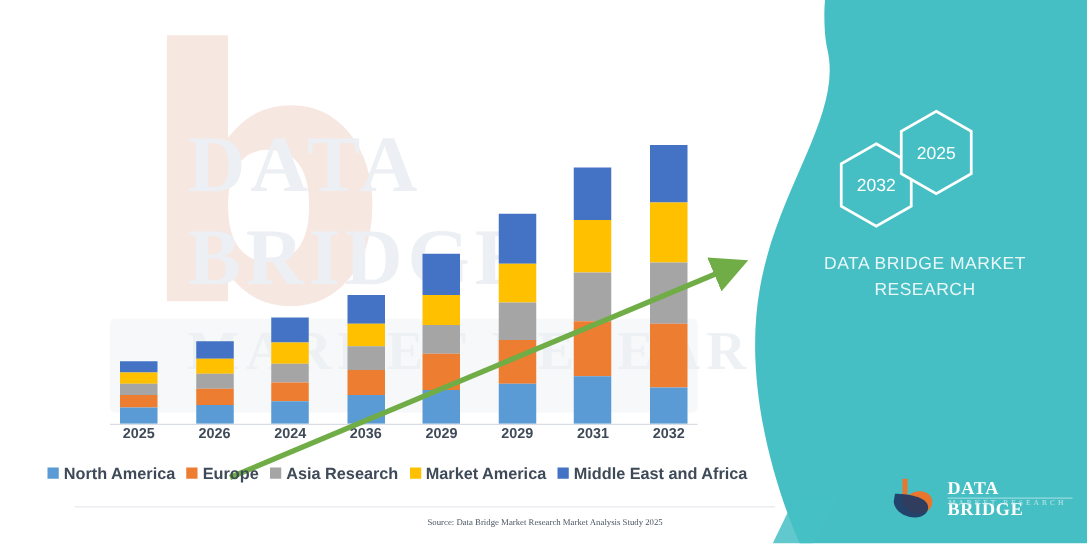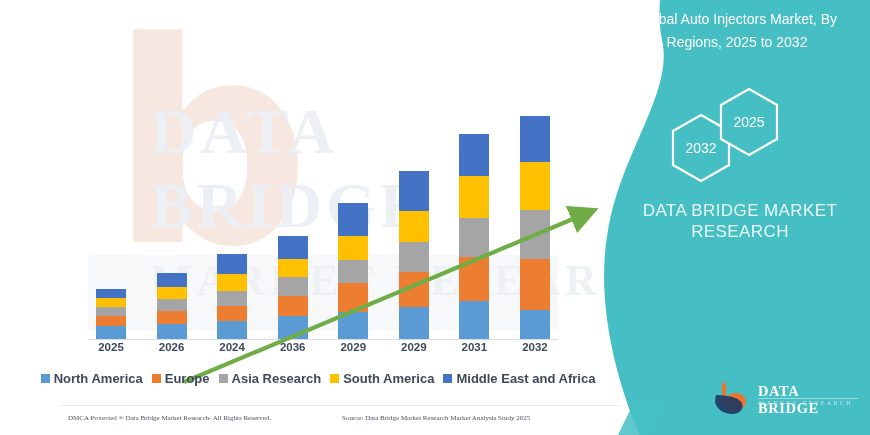"Global Auto Injectors Market, By" div.rp-title { html: <div>Global Auto Injectors Market, By Regions, 2025 to 2032</div> -> none }
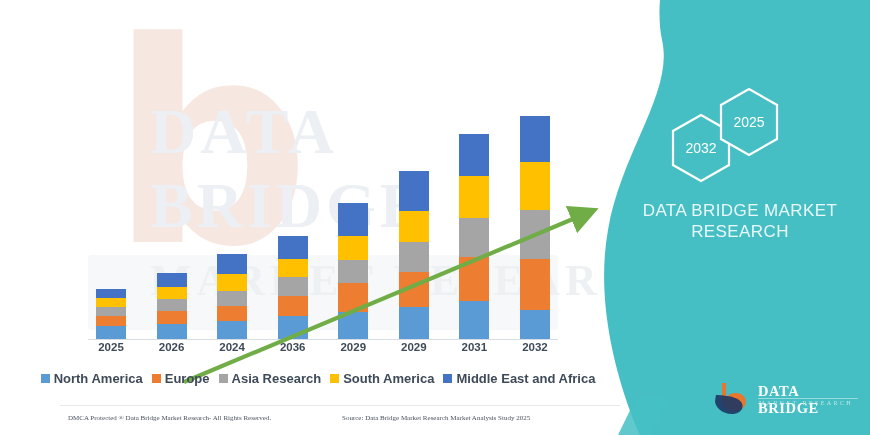"DATA BRIDGE MARKET RESEARCH" .rp-brand { font-size: 17px -> 14px }
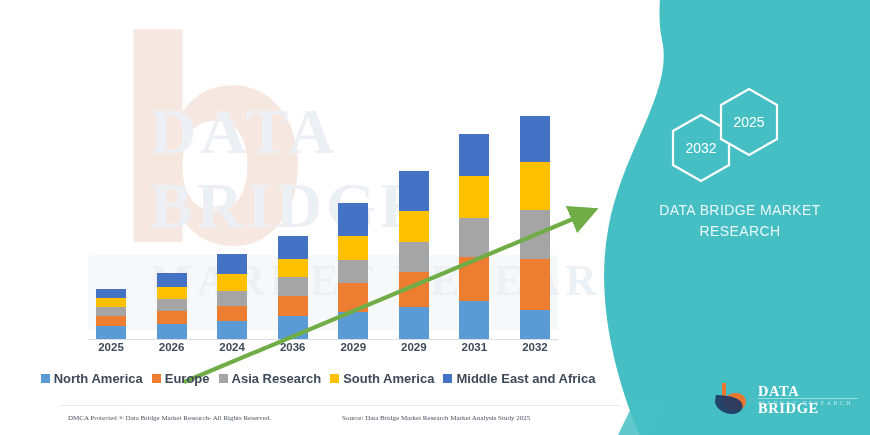"South America" span.leg-lbl { text: South -> Market }
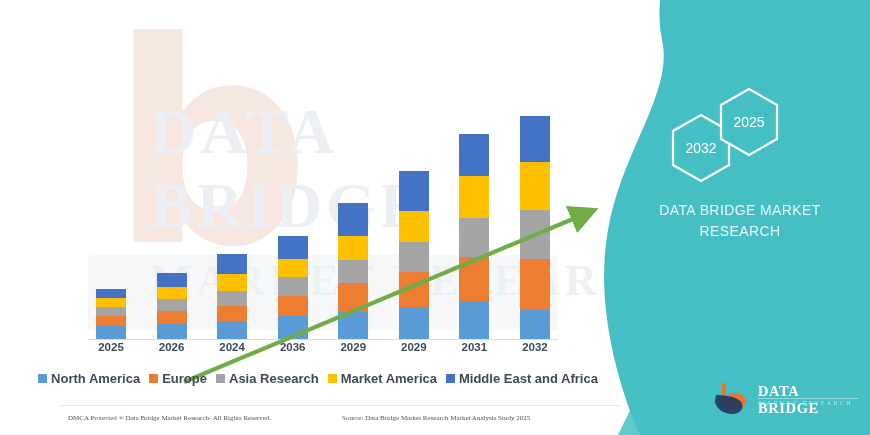"DMCA Protected ® Data Bridge" div.foot-dmca { html: <div>DMCA Protected ® Data Bridge Market Research- All Rights Reserved.</div> -> none }
